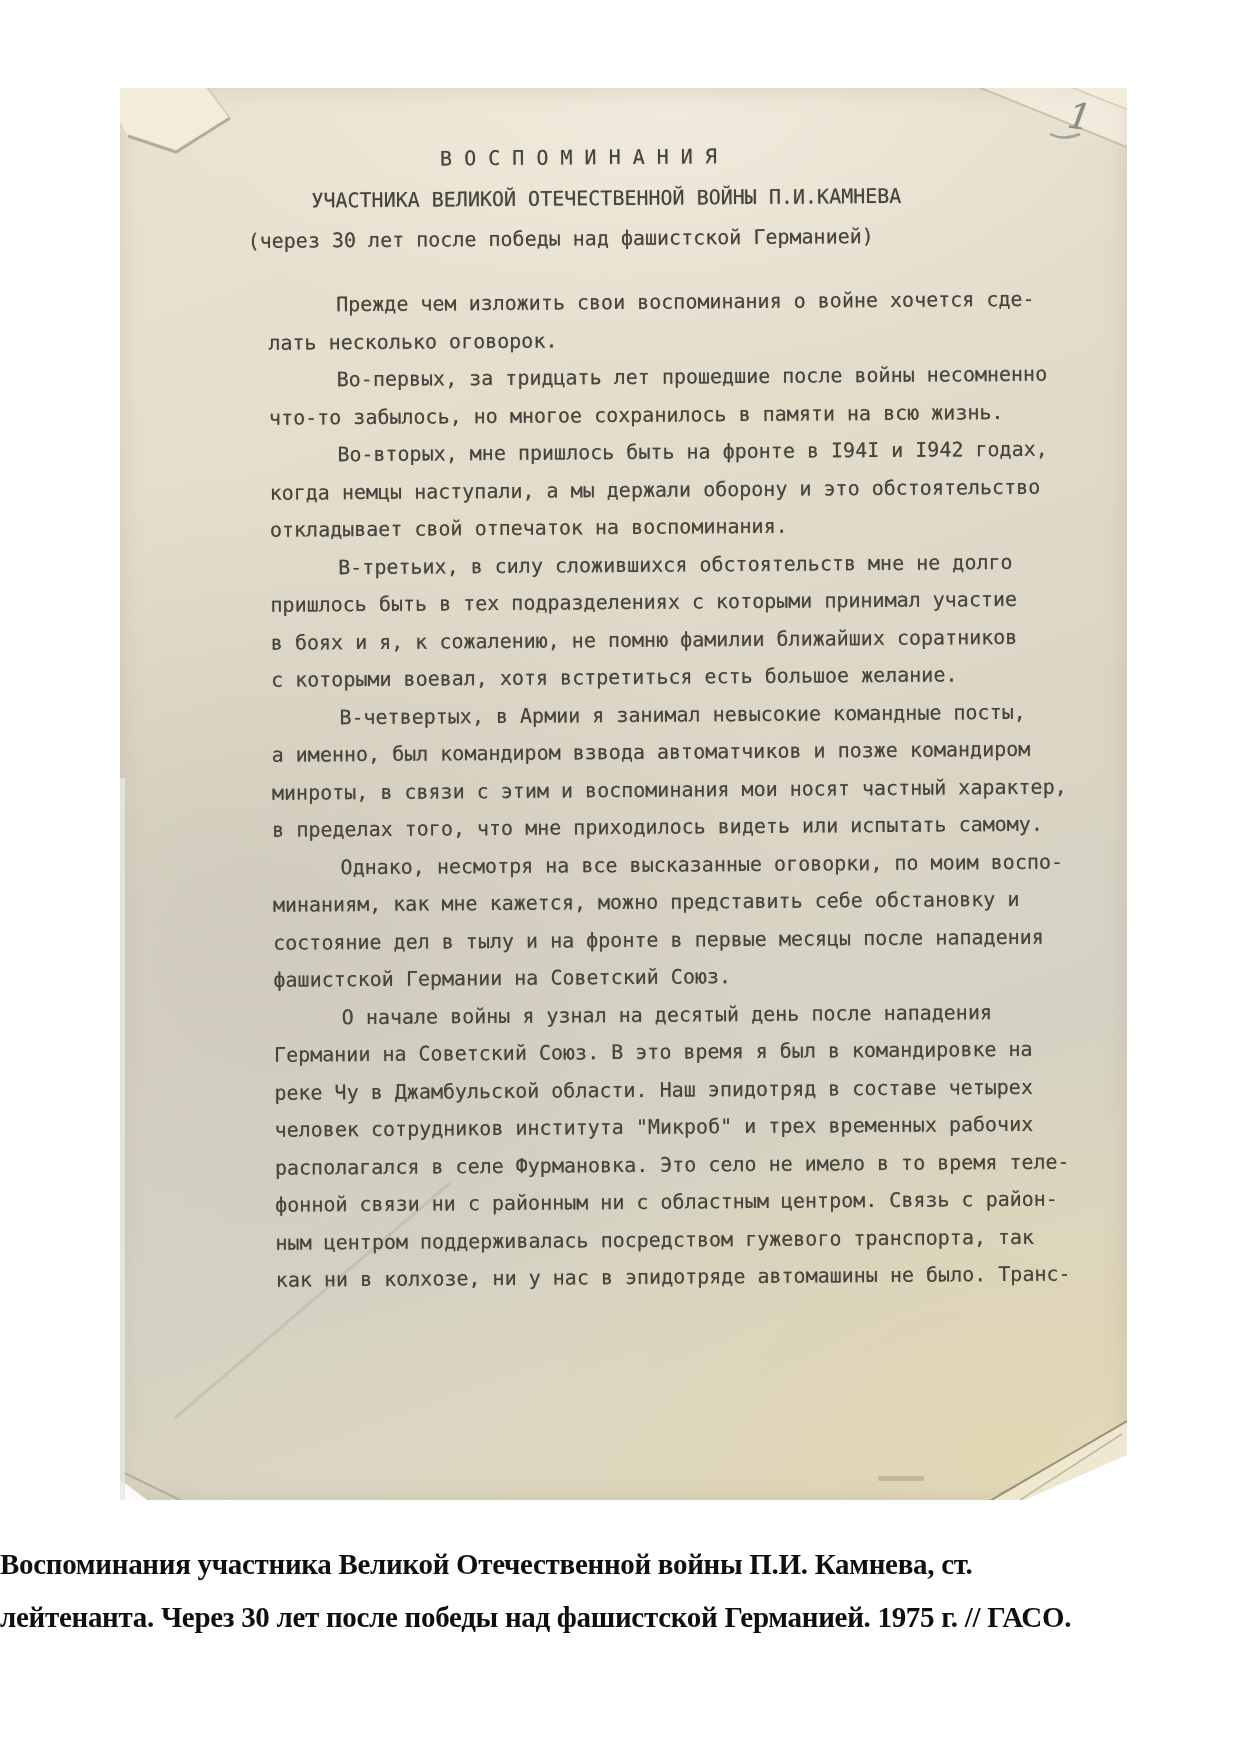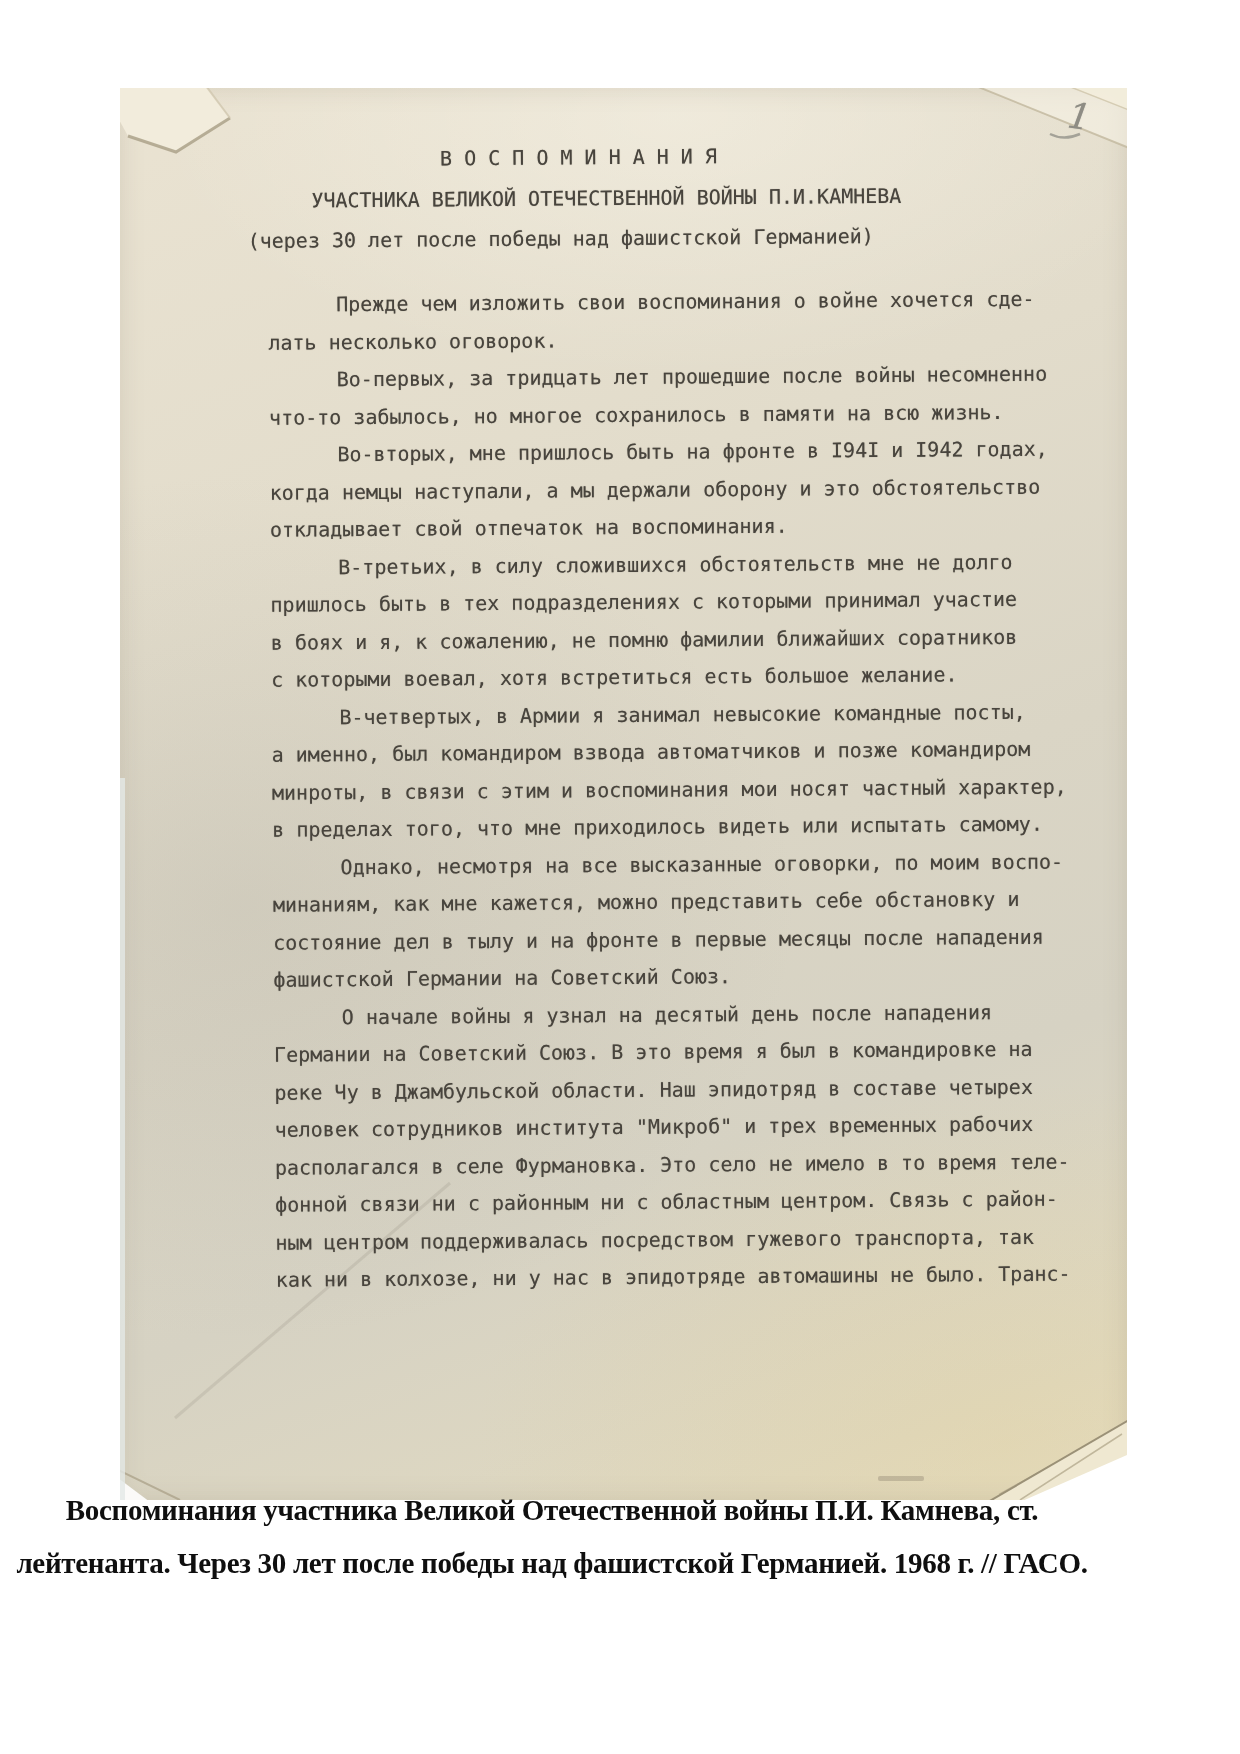"Воспоминания участника Великой" .caption { text-align: center -> none; top: 1484px -> 1538px }
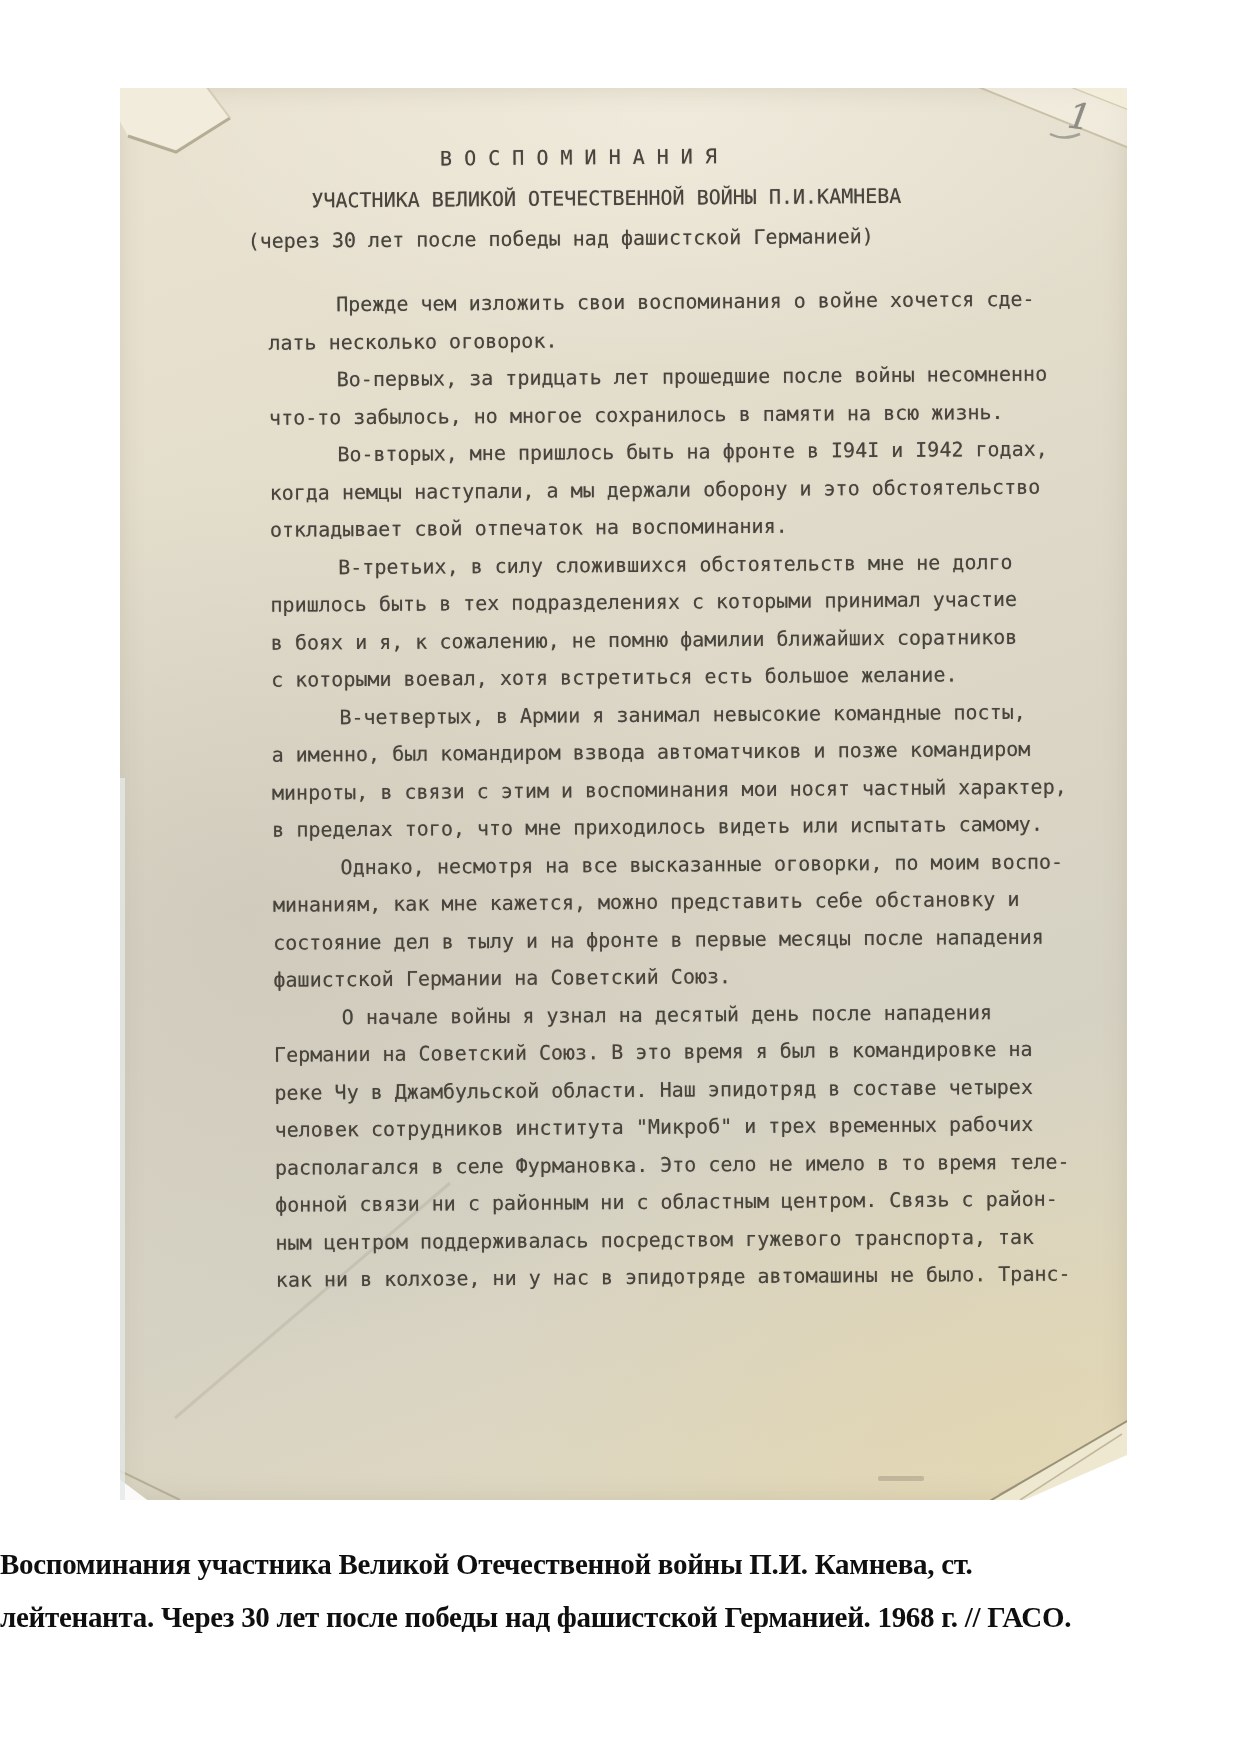"лейтенанта. Через 30 лет после" div { text: 1968 -> 1975 }
